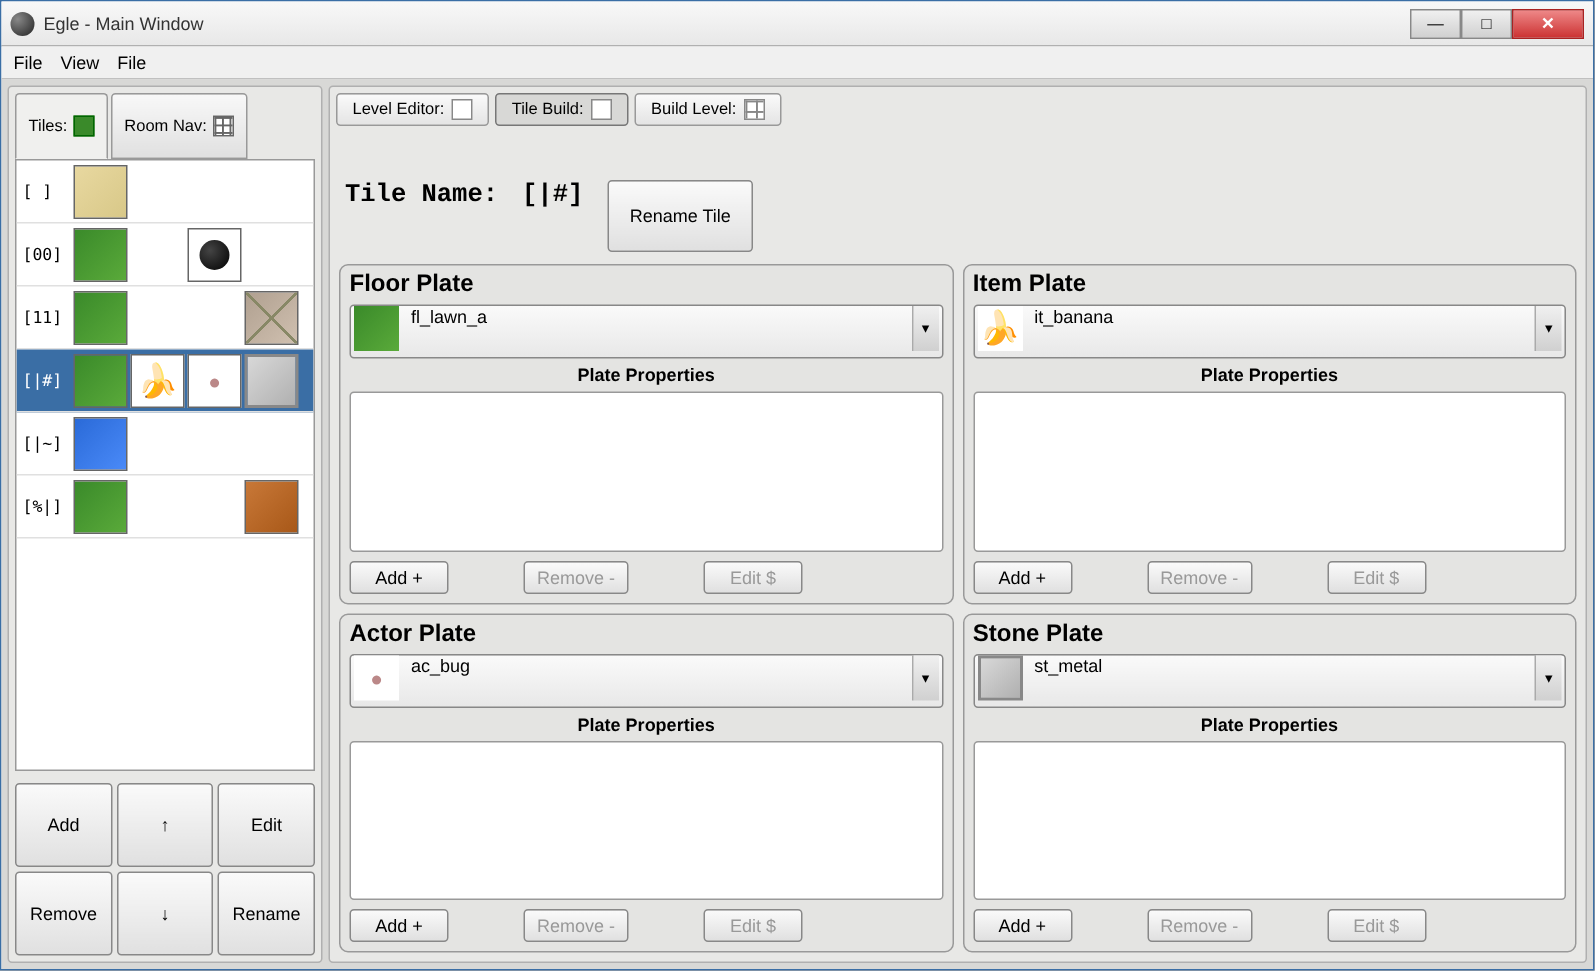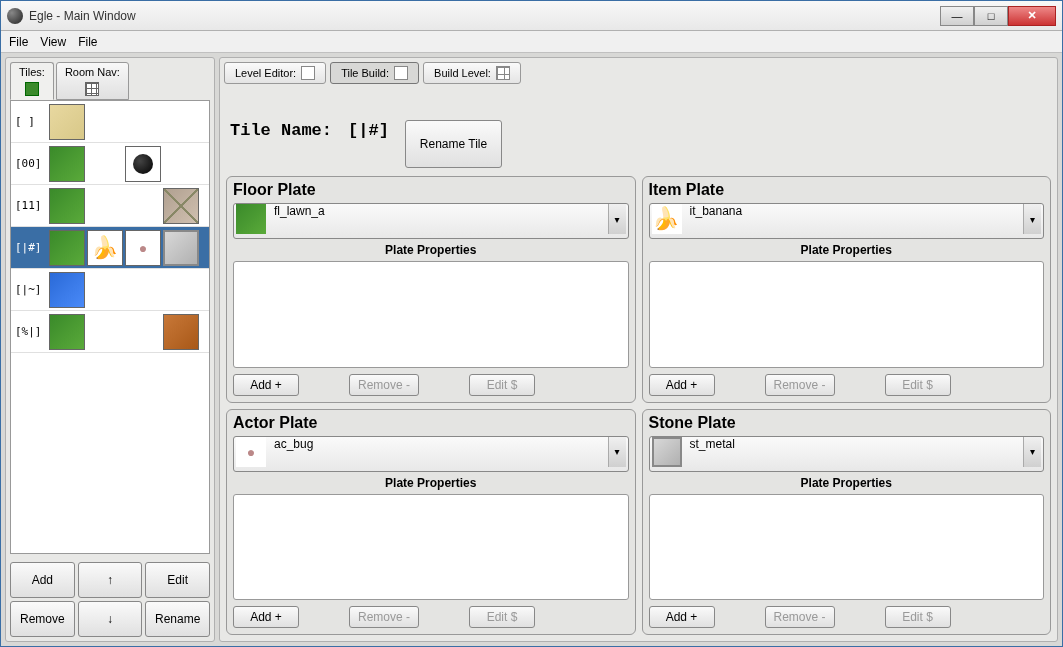"Tiles:" .tab { flex-direction: column -> none; padding: 3px 8px -> 14px 8px }
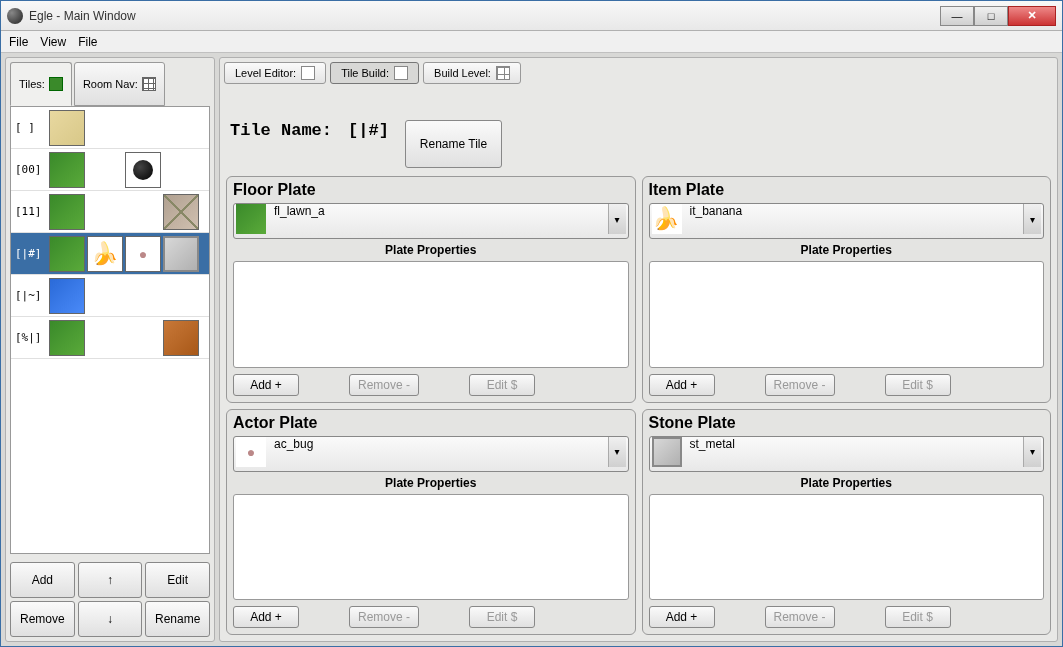"Add" .btn { padding: 10px 6px -> 20px 6px }
